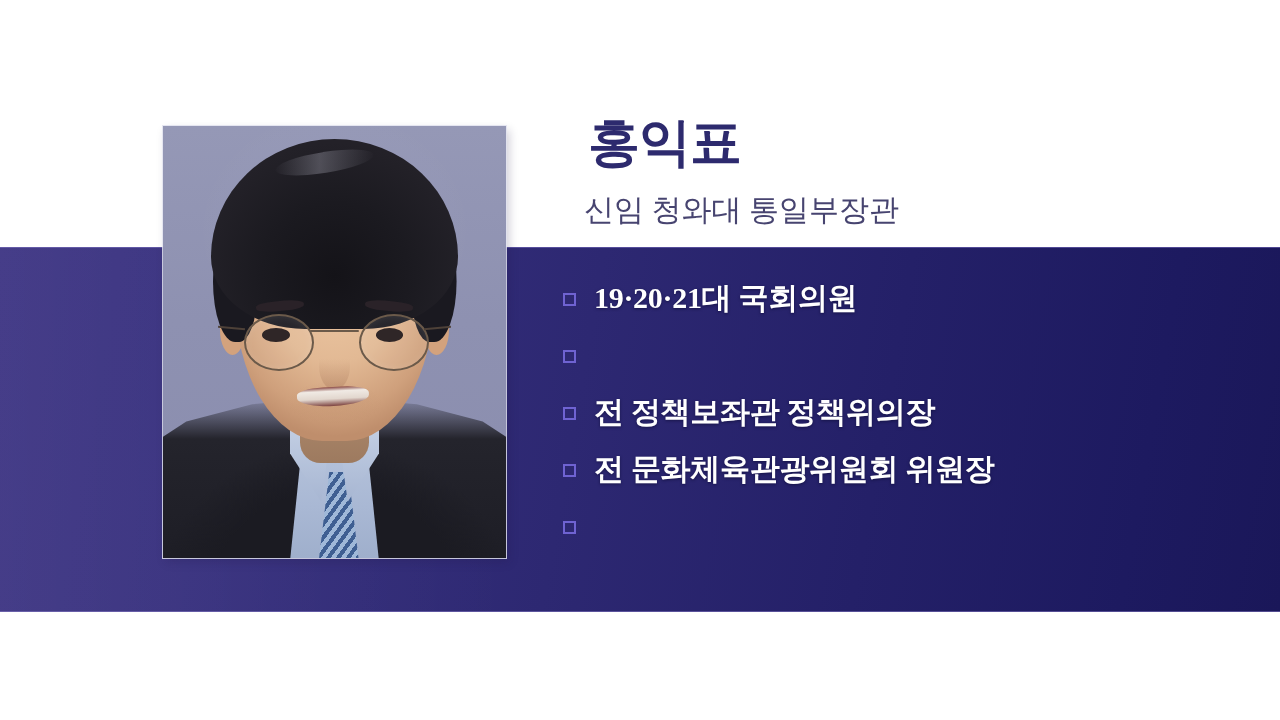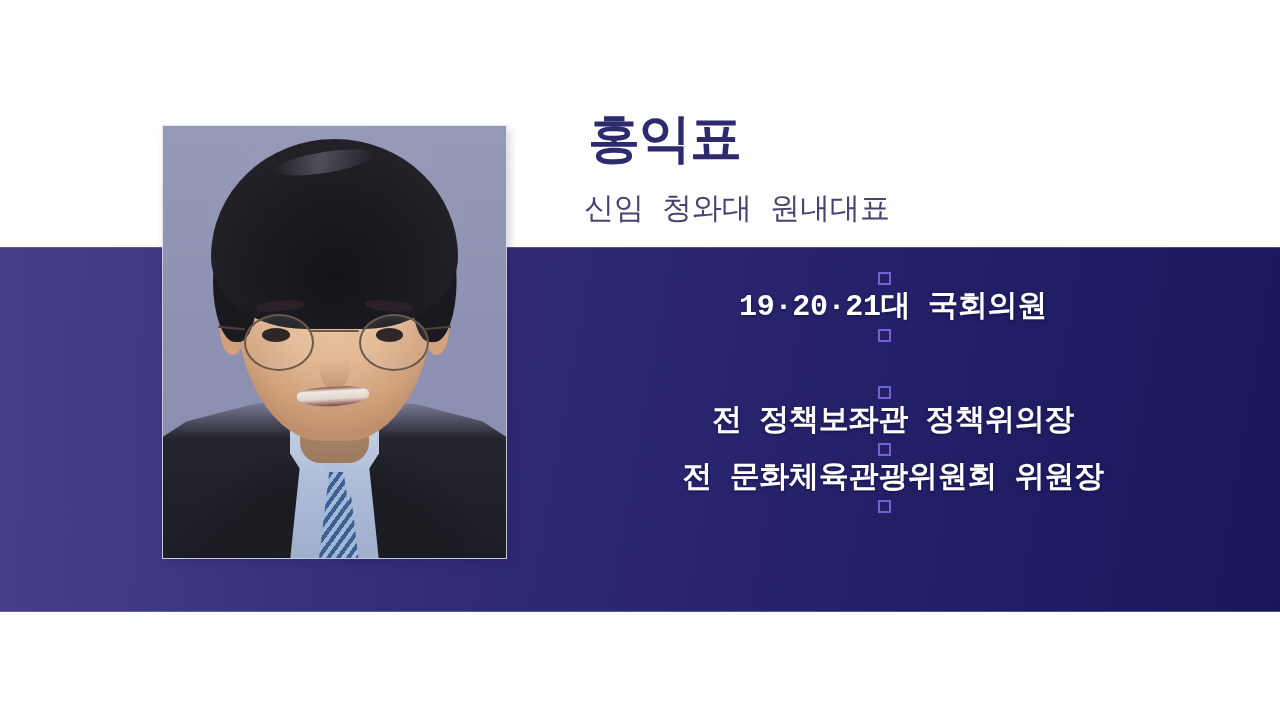"홍익표" #screen { font-family: Liberation Mono, monospace -> Liberation Serif, serif }
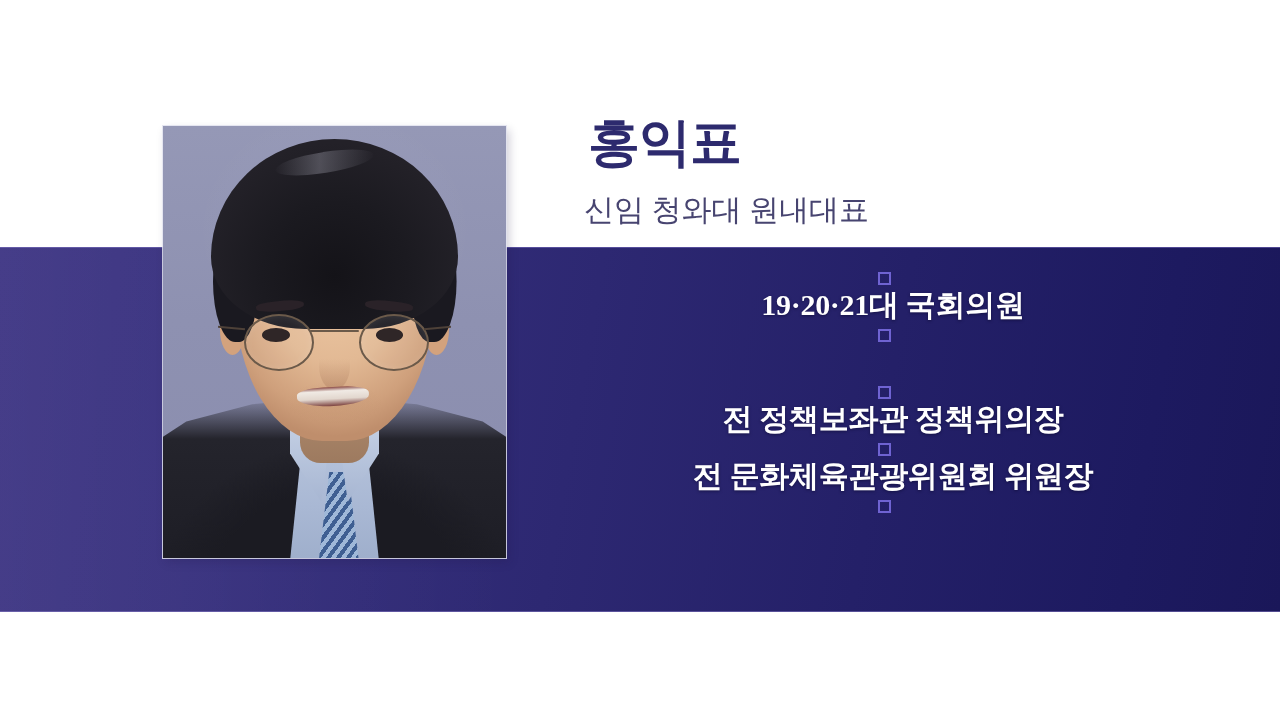"신임 청와대 원내대표" div.subtitle { text: 원내대표 -> 통일부장관 }
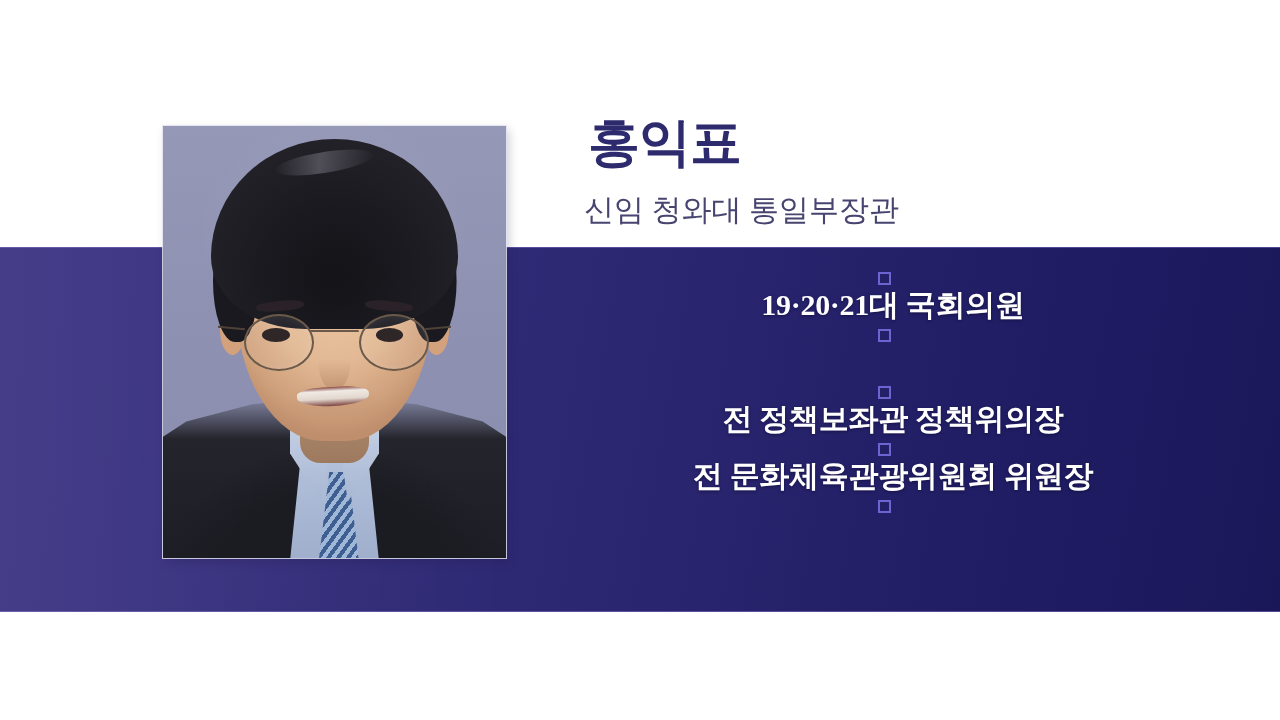"19·20·21대 국회의원" .bullet-row { flex-direction: column -> none }
